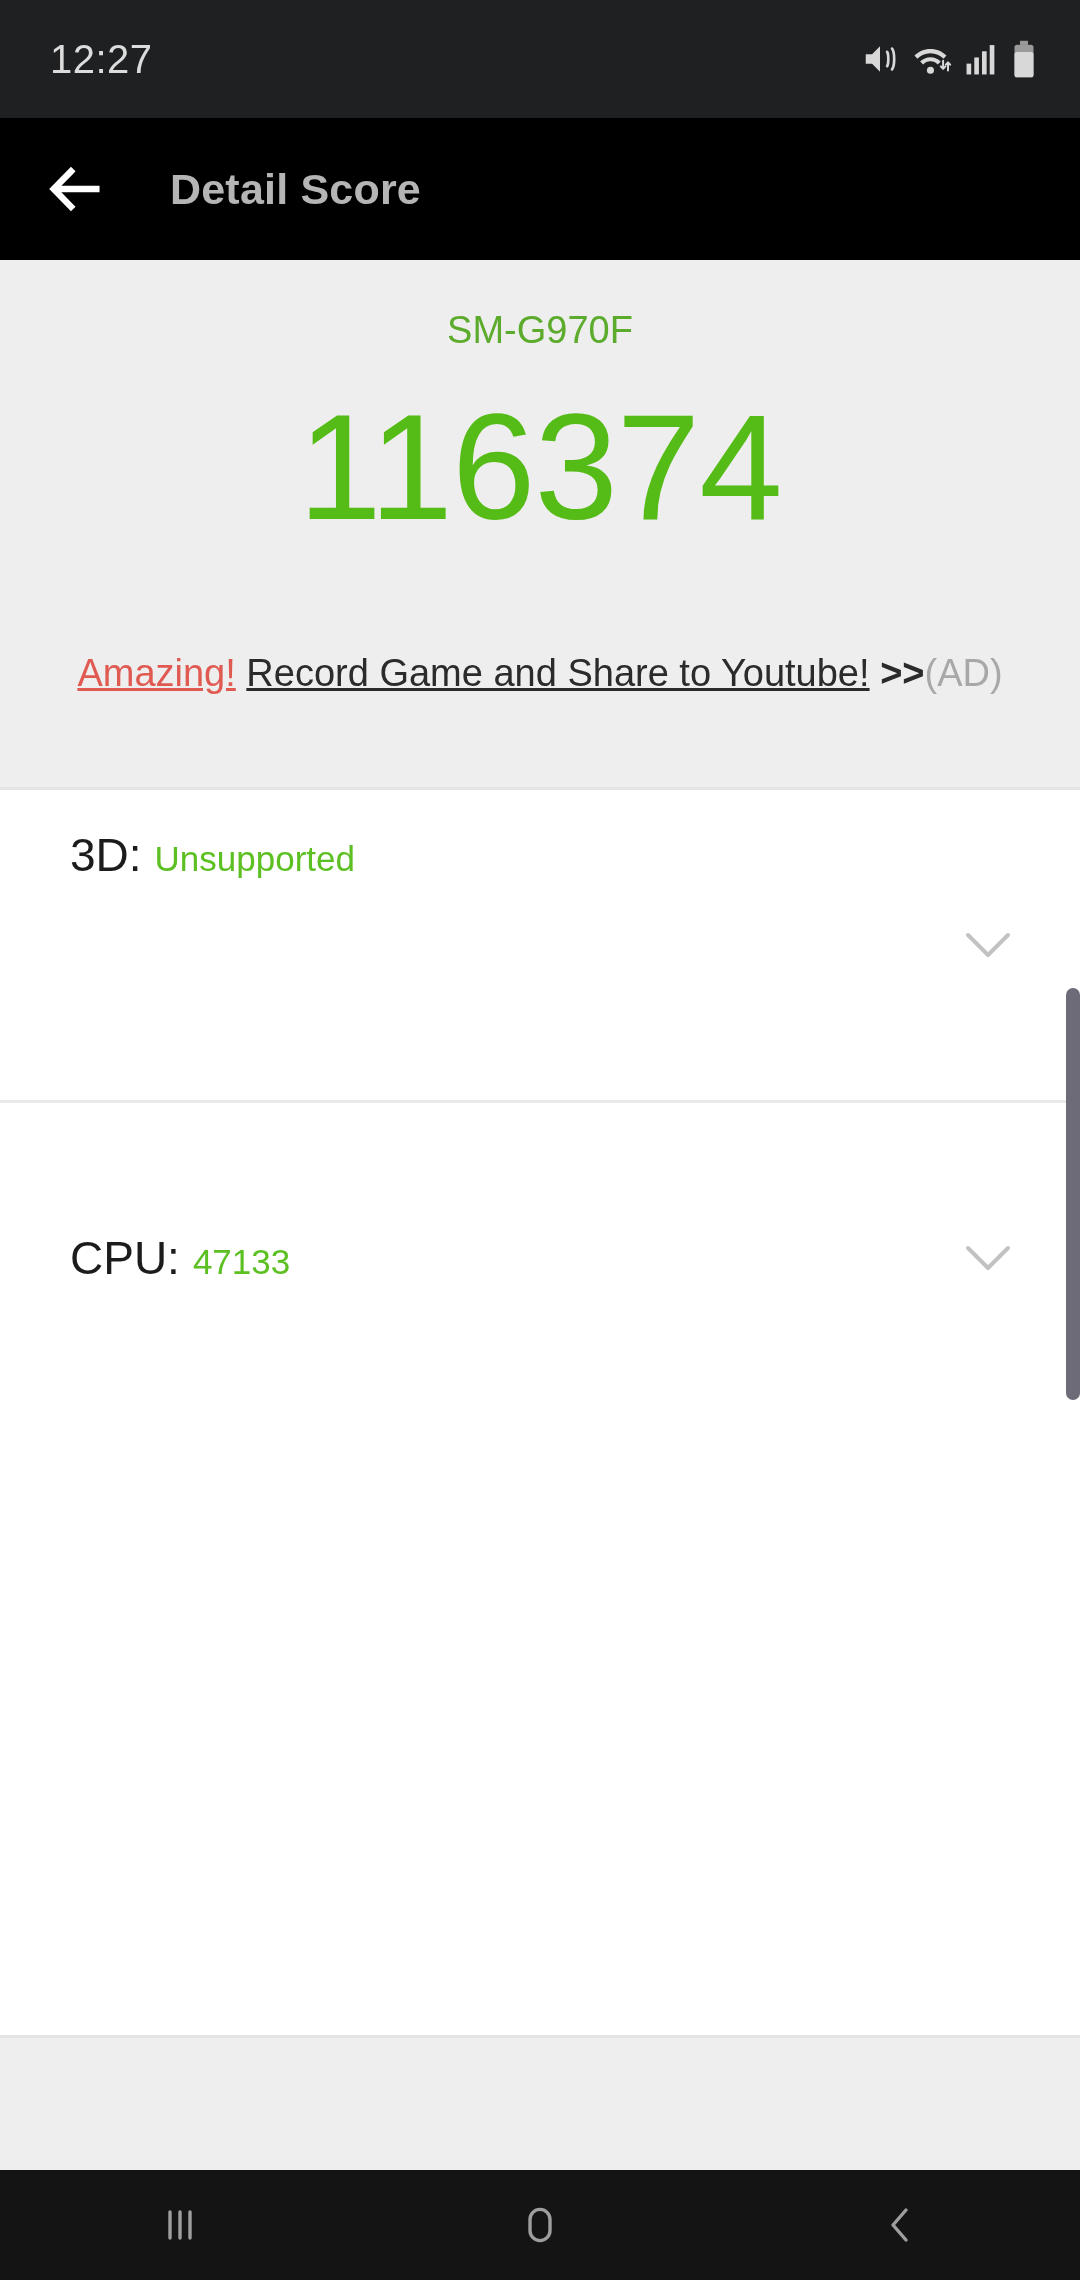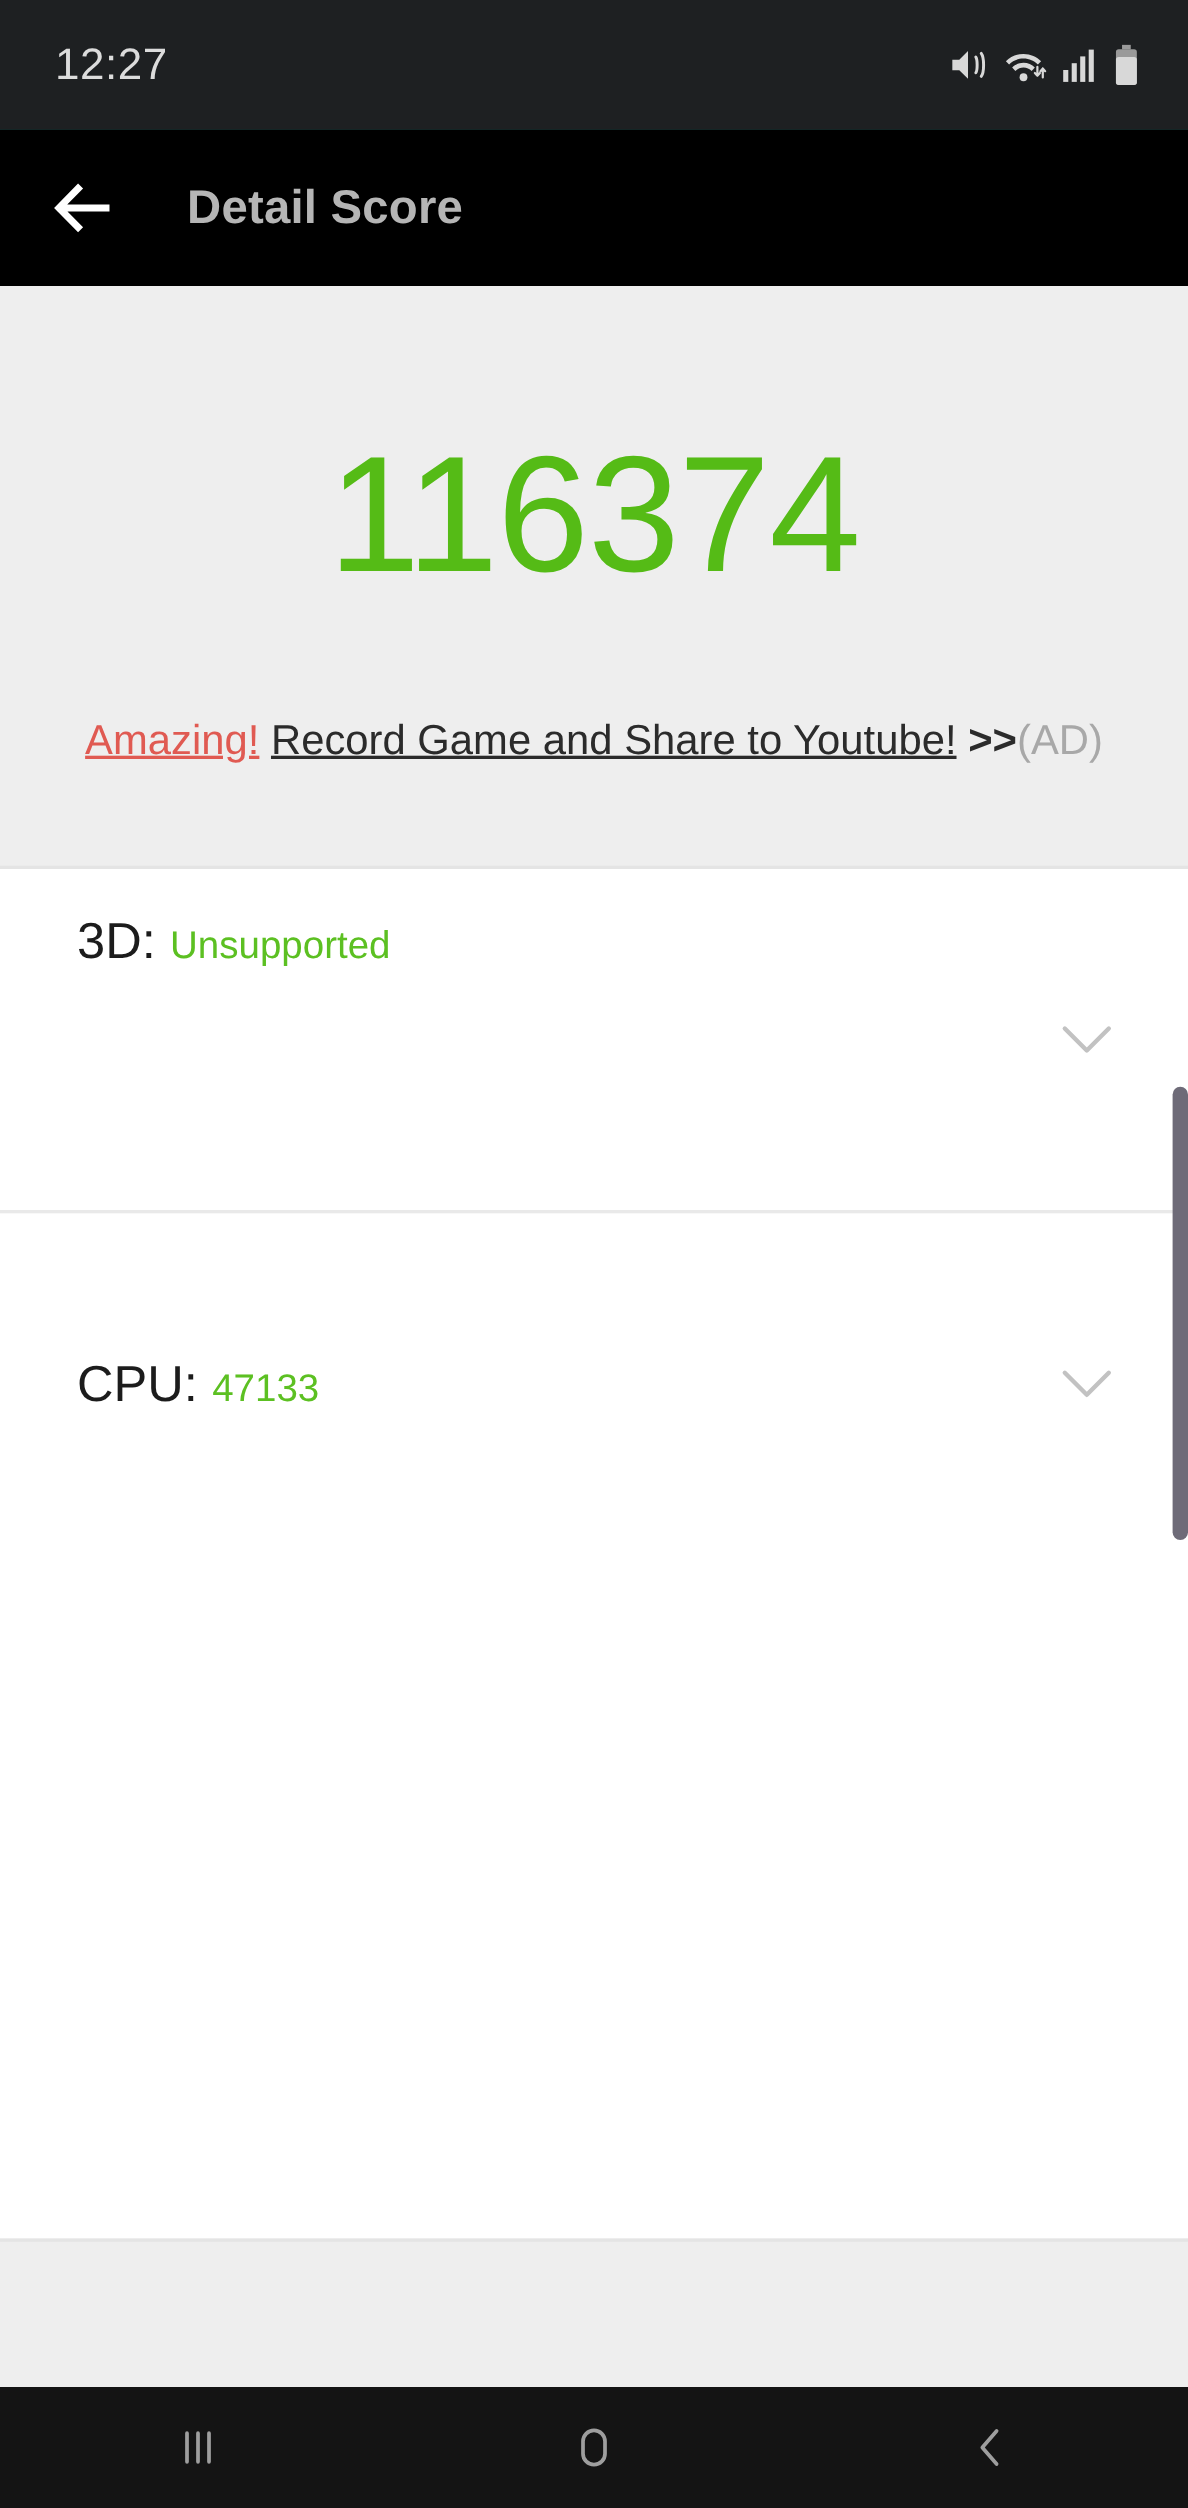"12:27" .screen { background: #0f766e -> #a16207 }
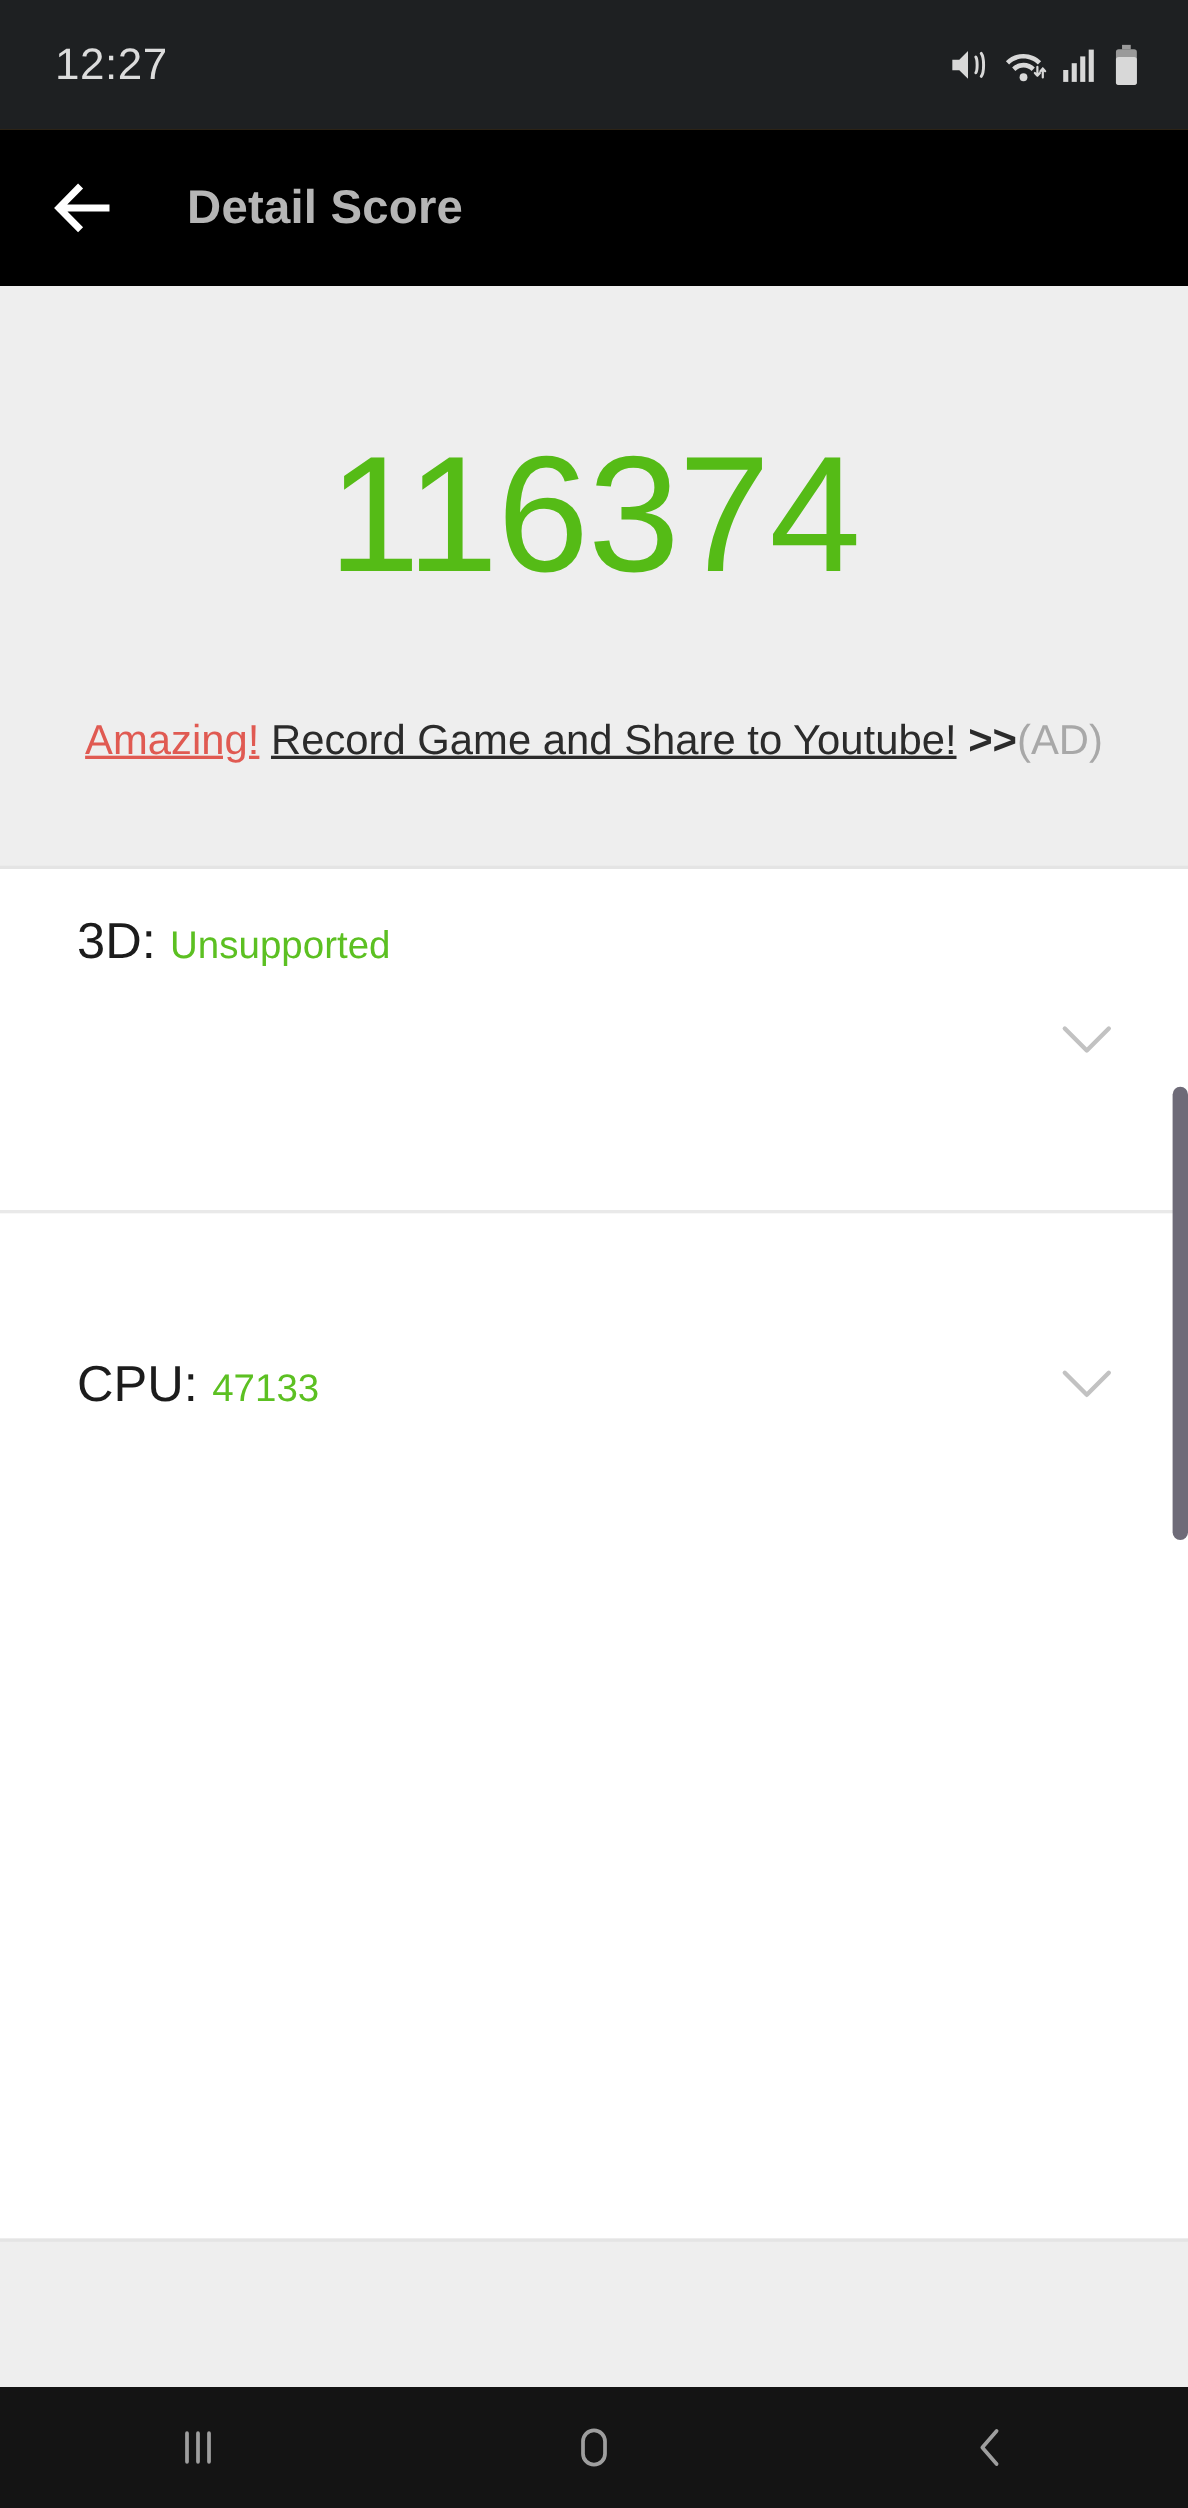"SM-G970F" div.device-model { html: none -> <div>SM-G970F</div> }
